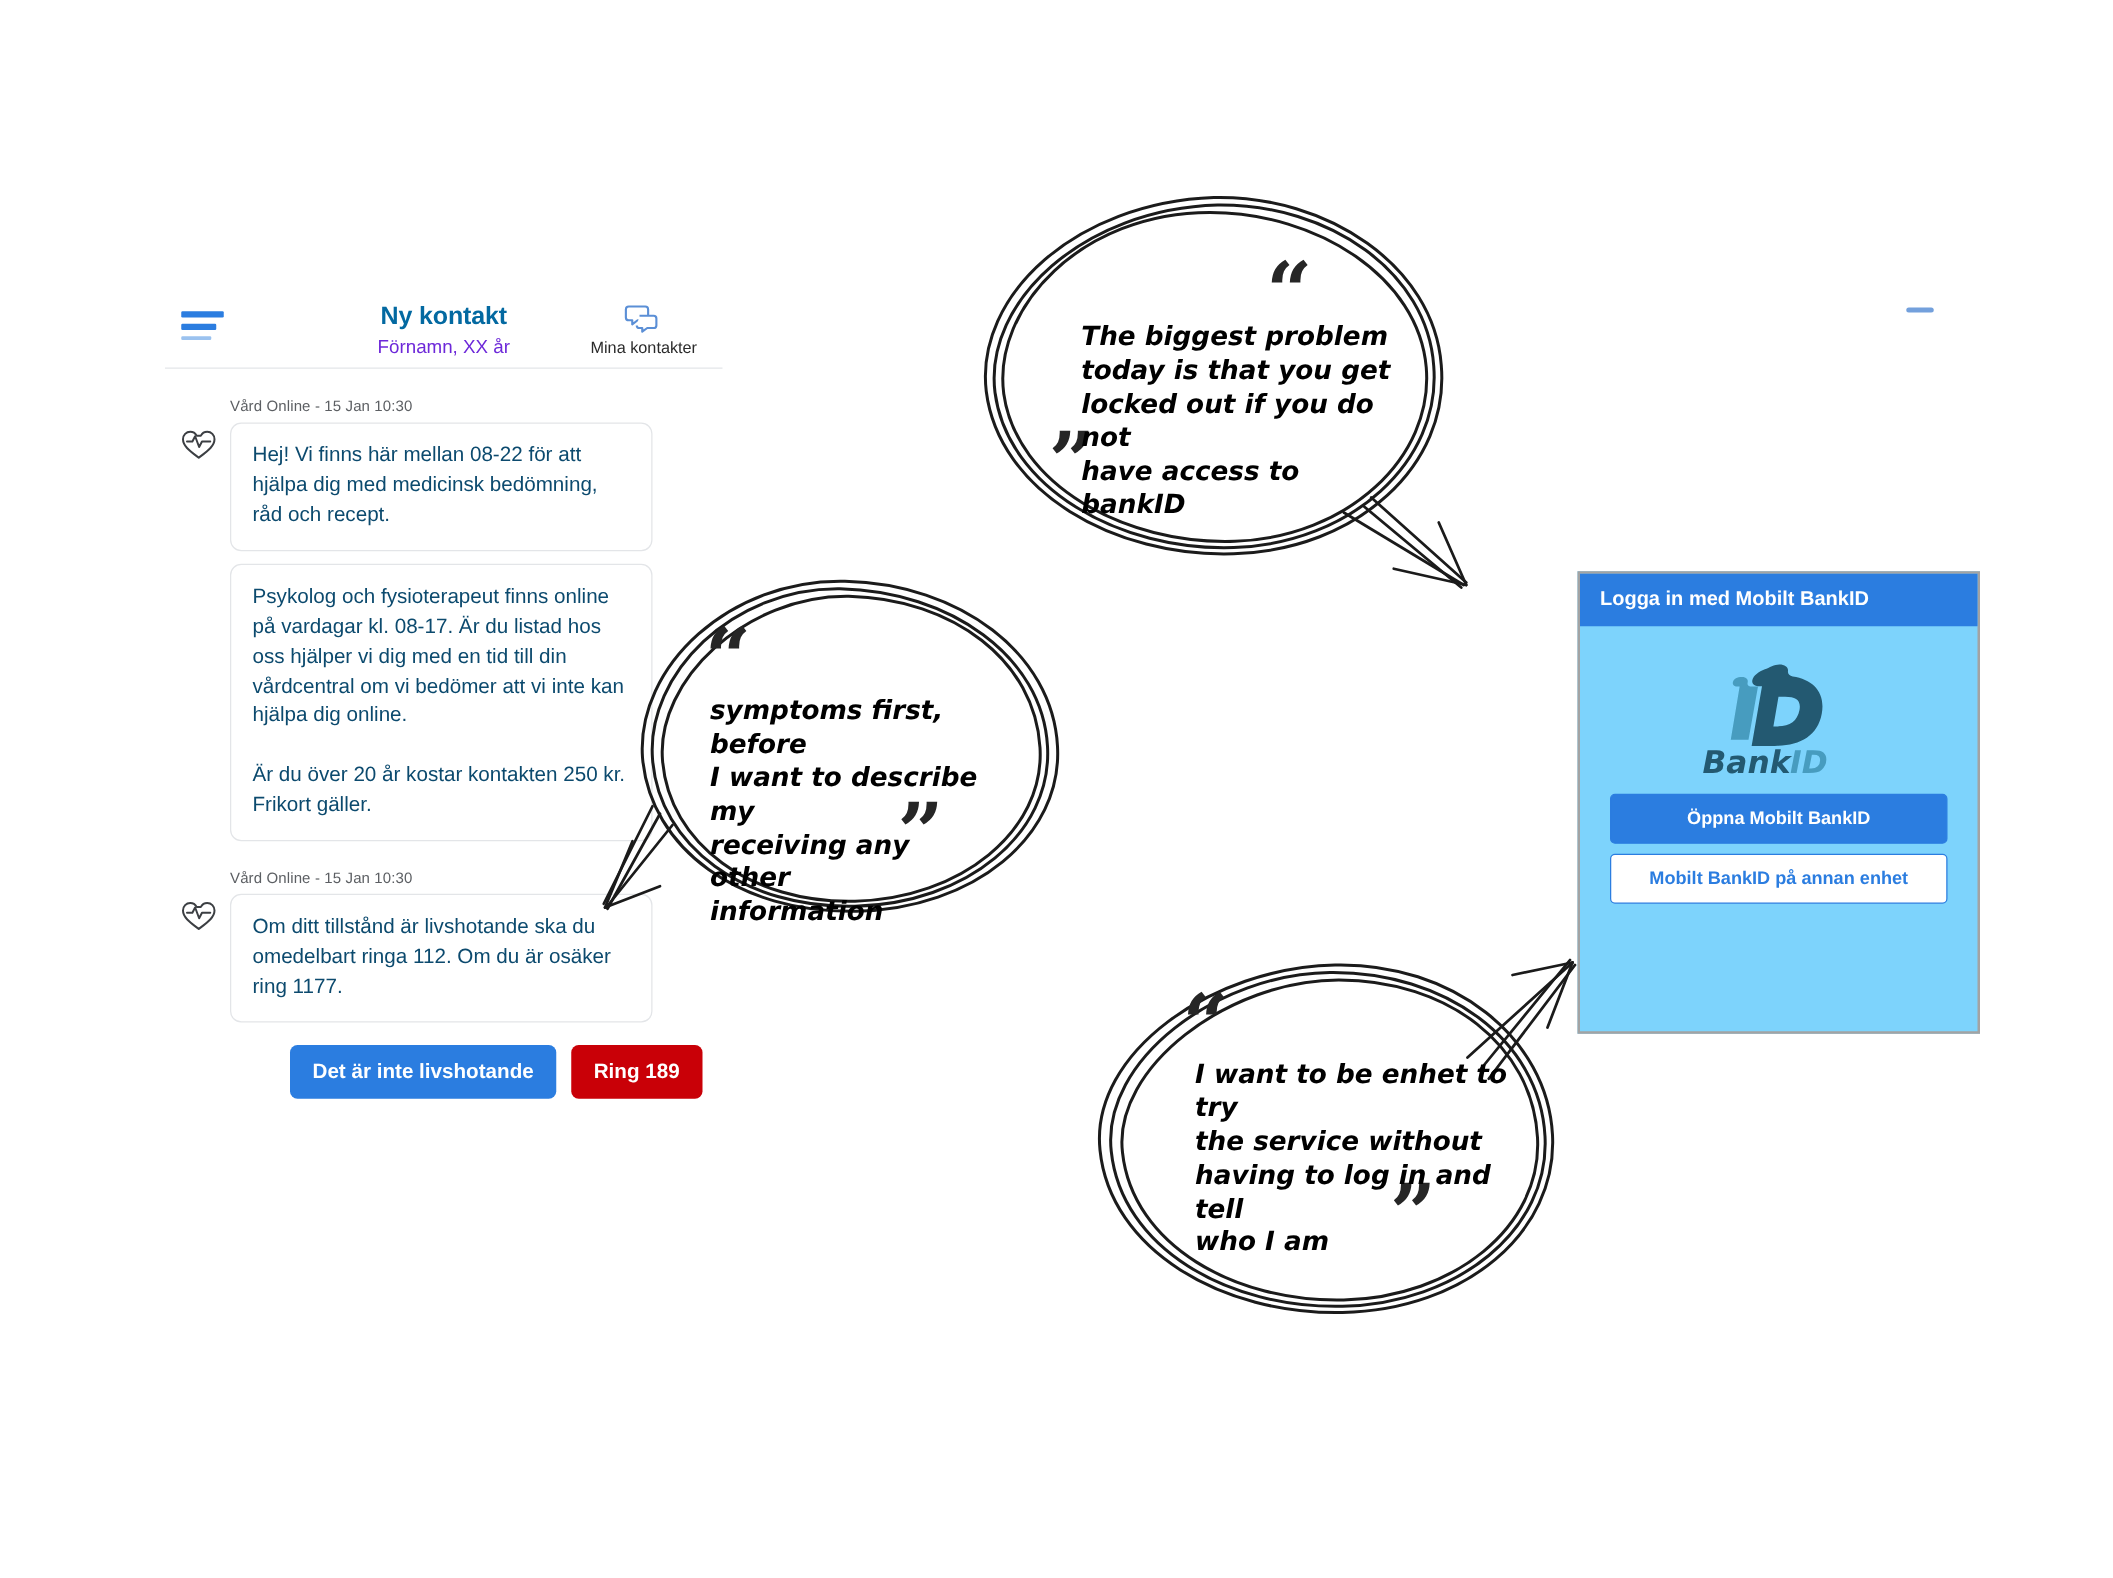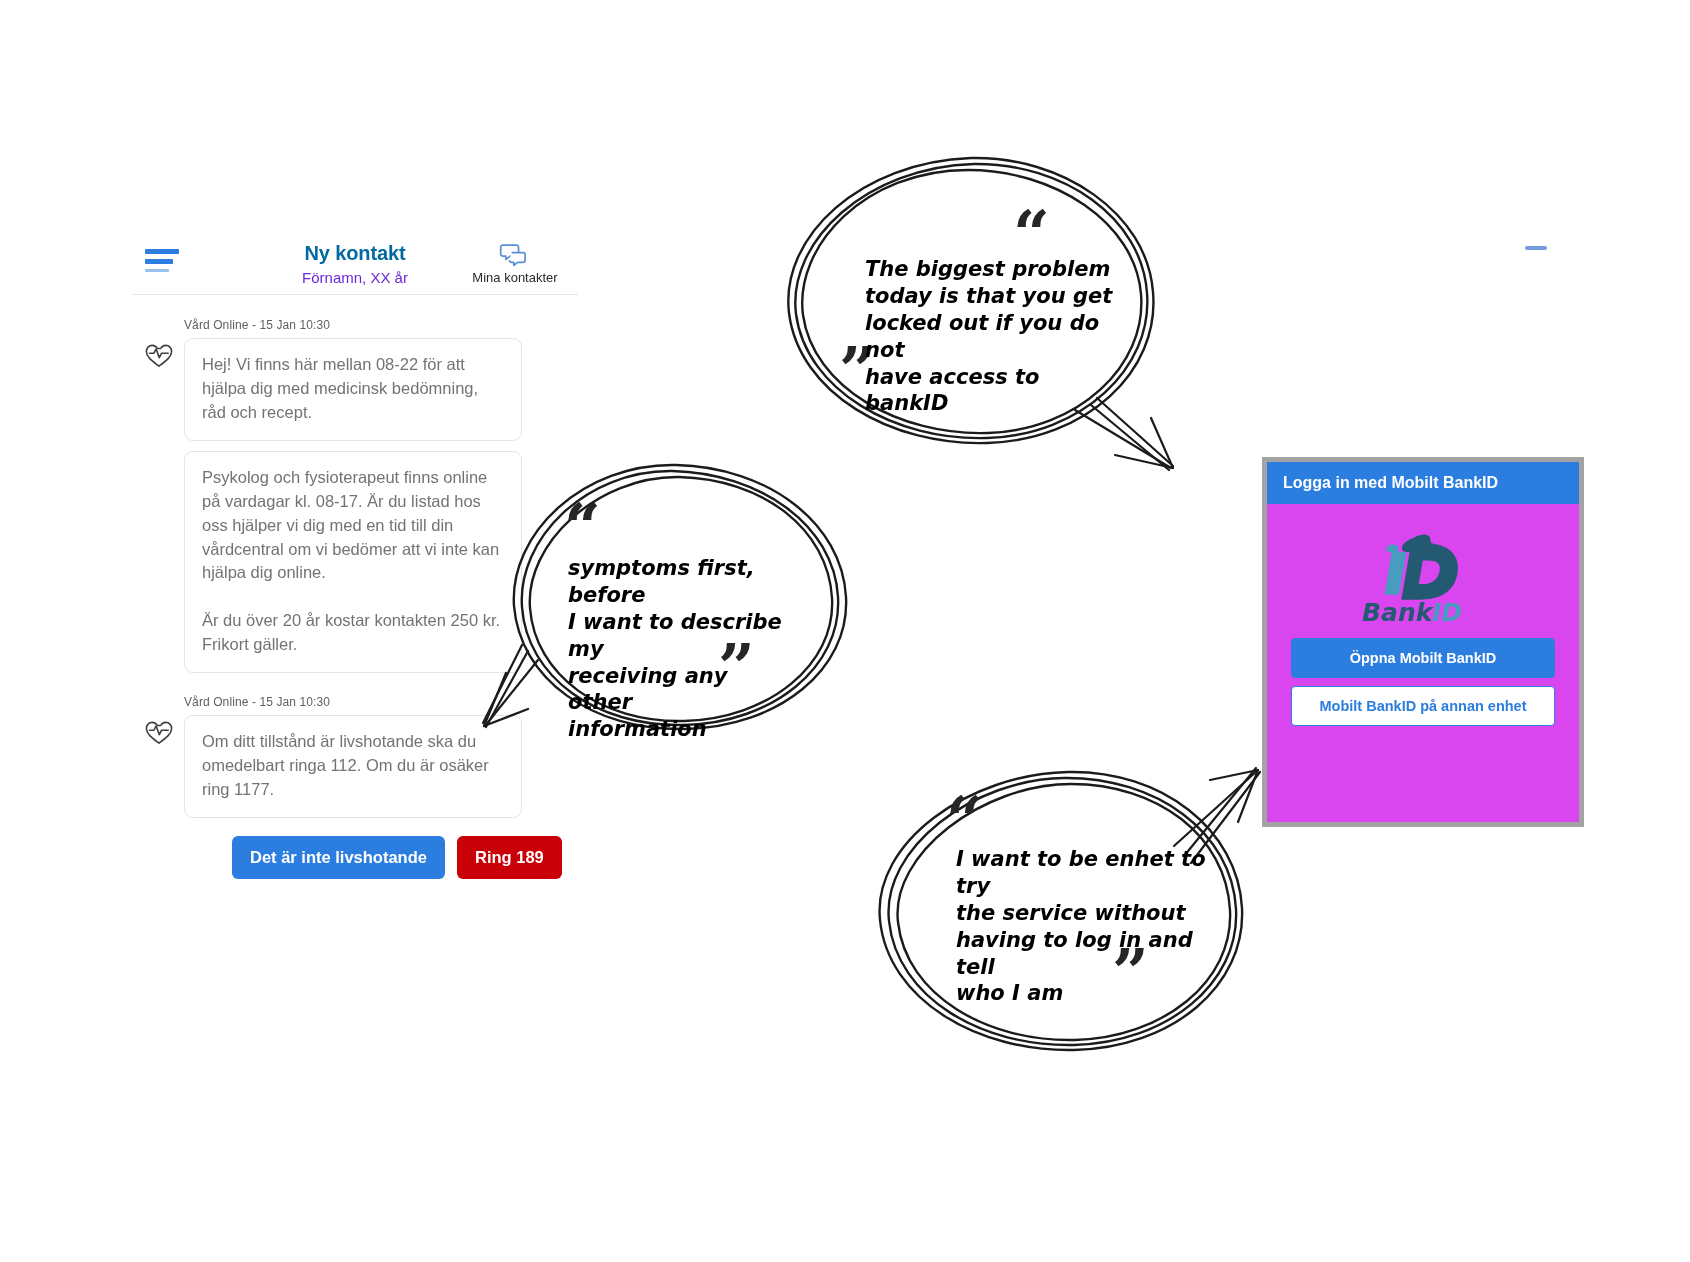"Hej! Vi finns här mellan" .bubble { color: #737373 -> #0c4a6e }
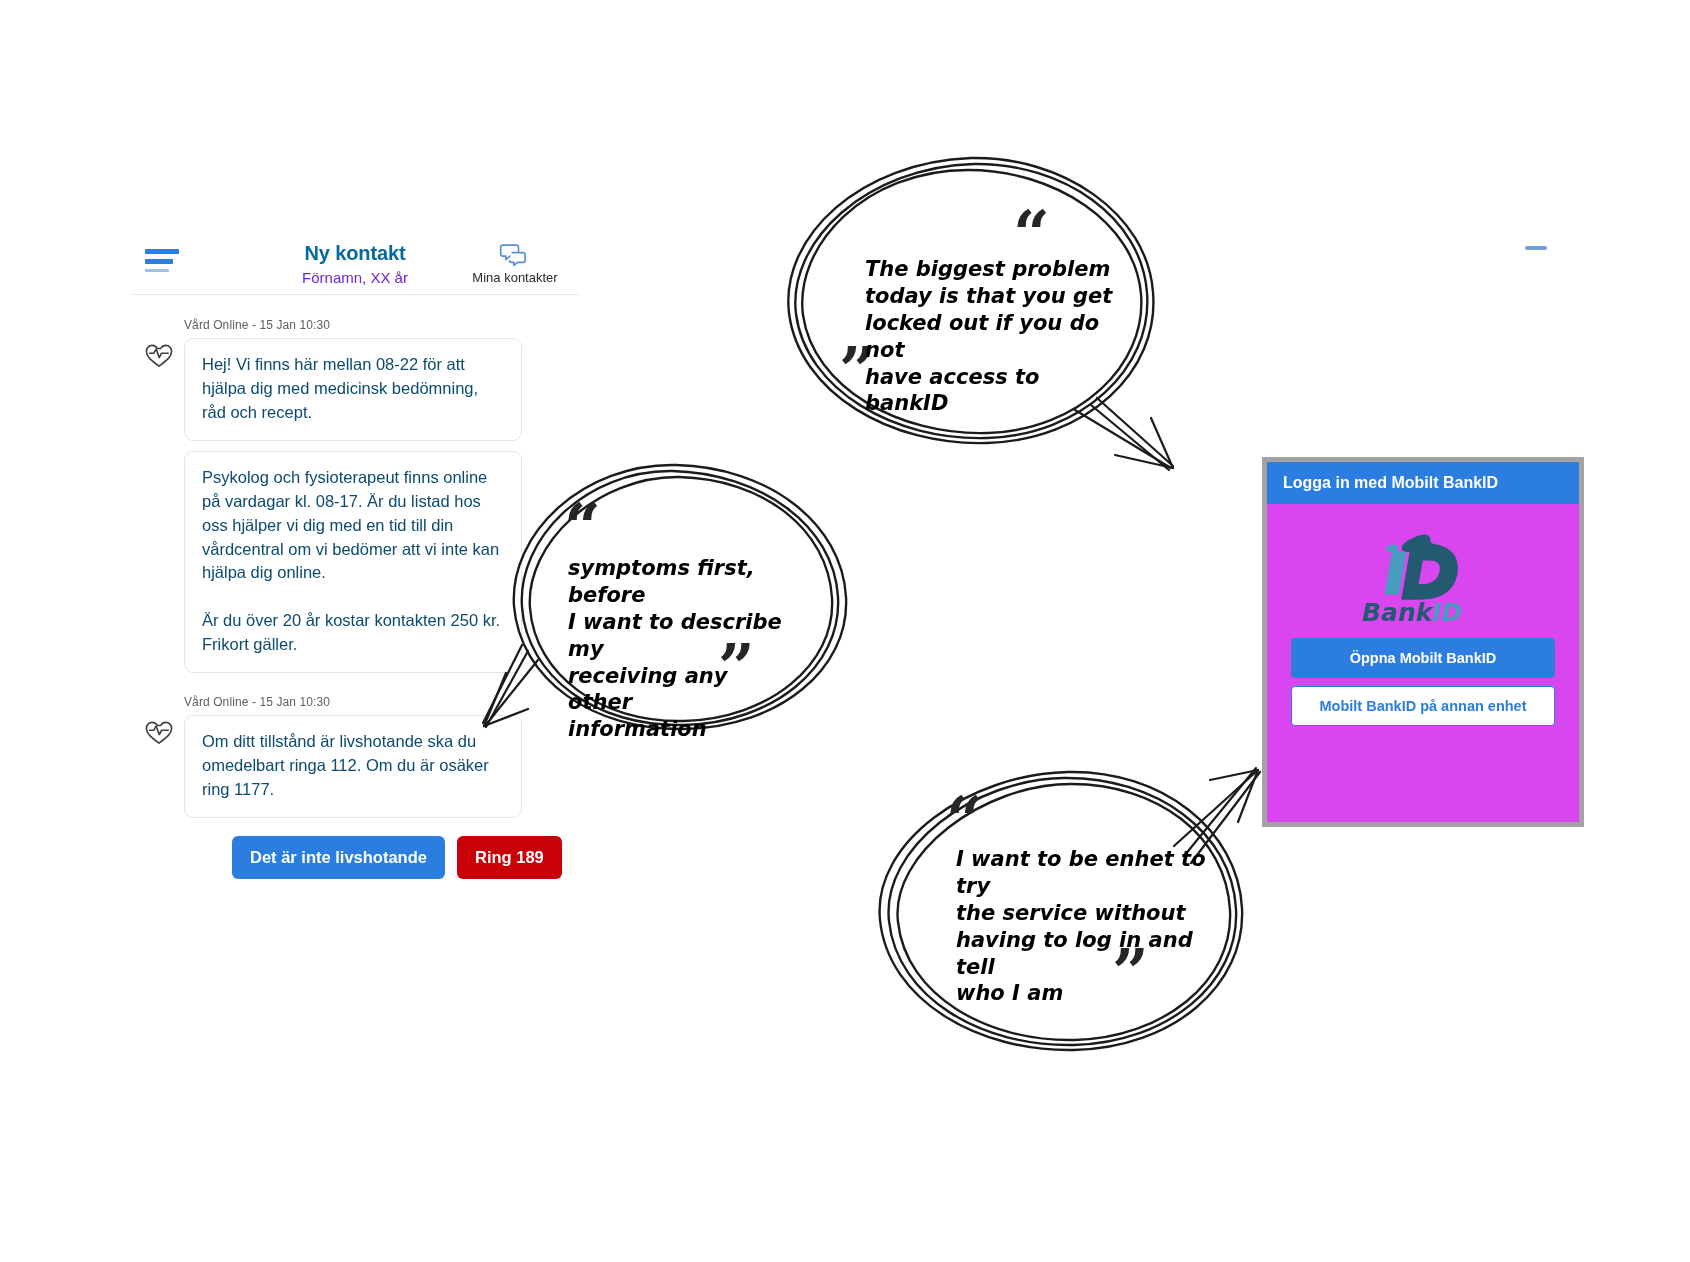"Logga in med Mobilt BankID" .bankid-panel { background: #d946ef -> #7dd3fc; border: 5px solid #a3a3a3 -> 2px solid #a3a3a3 }
